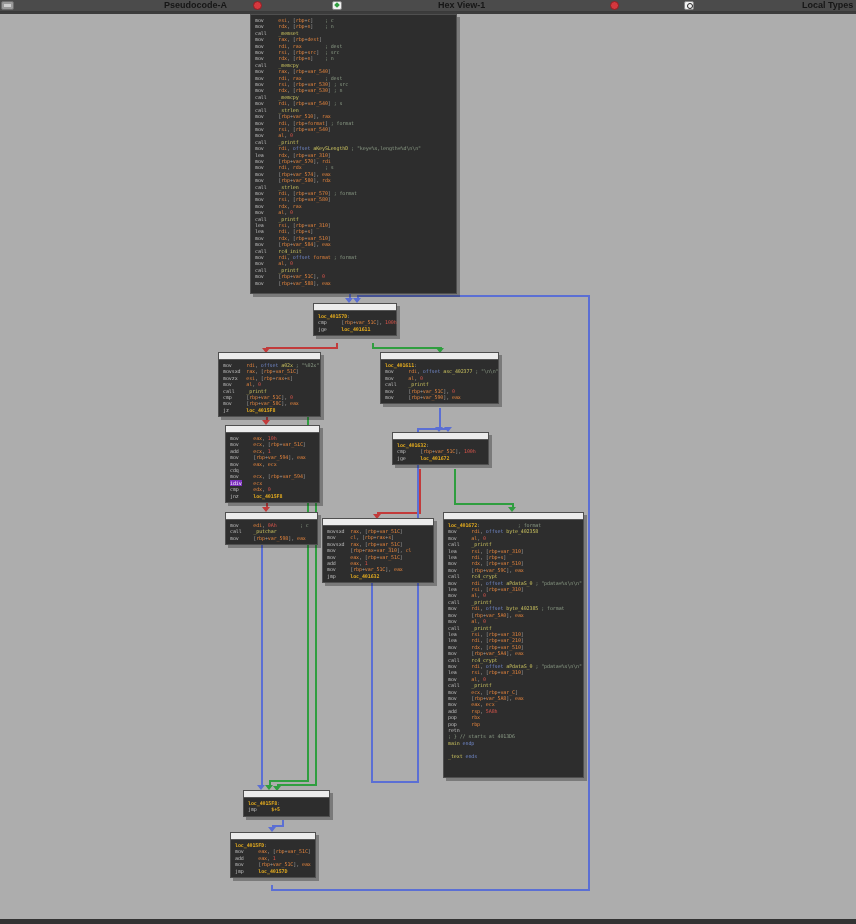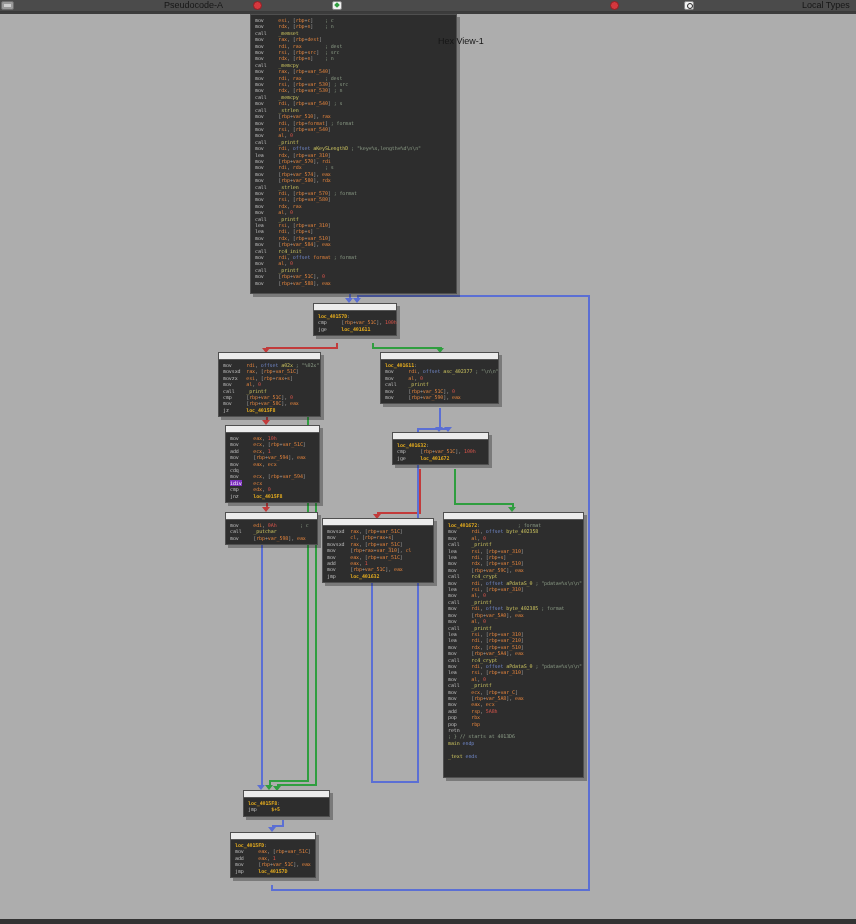"Pseudocode-A" .tab-label { font-weight: normal -> bold }
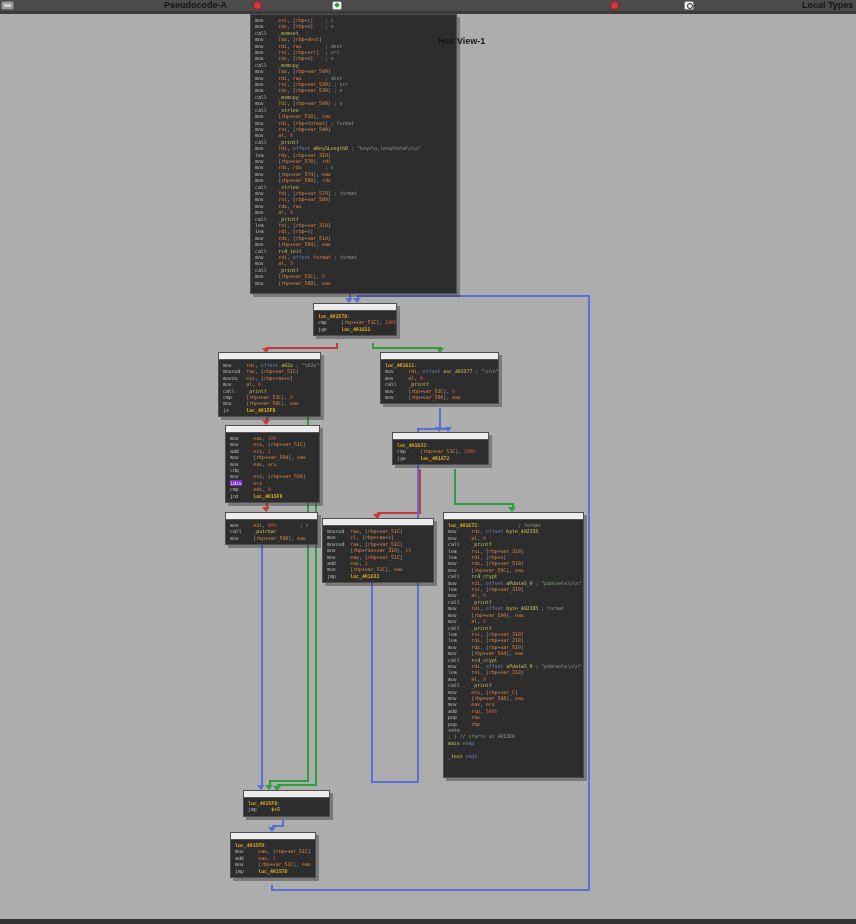"Hex View-1" div.tab-label { margin-top: 36px -> none }
